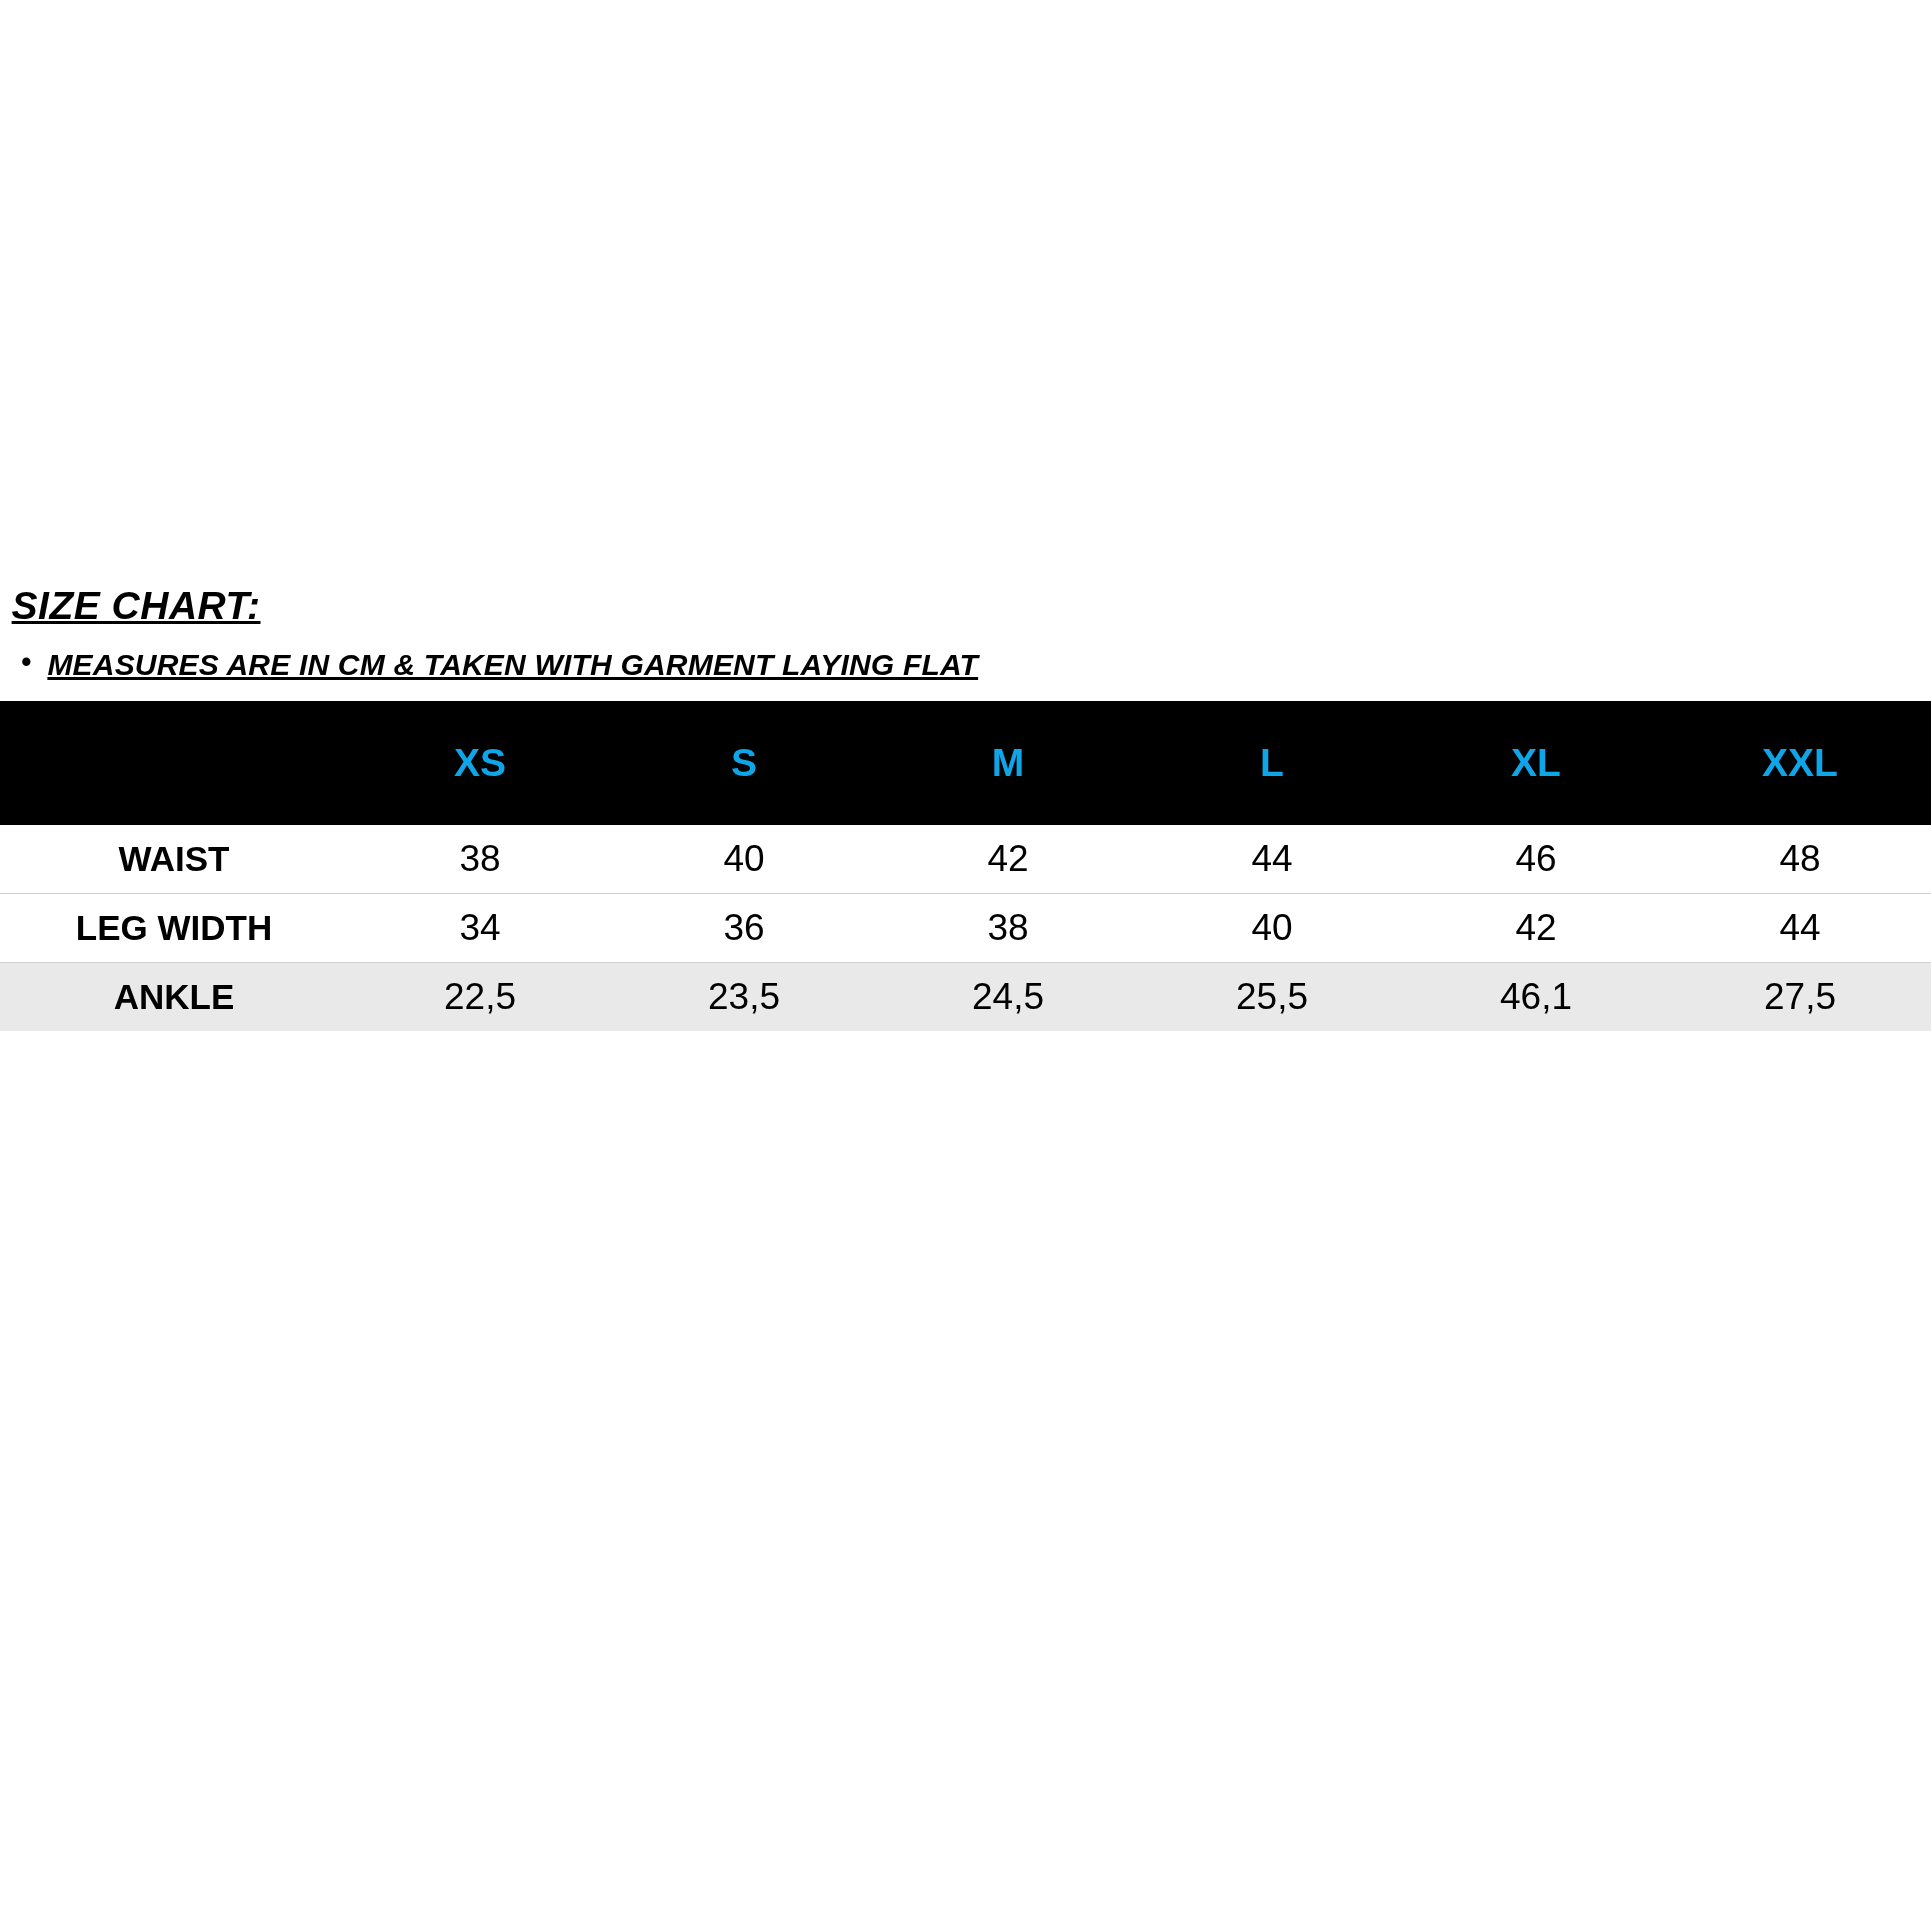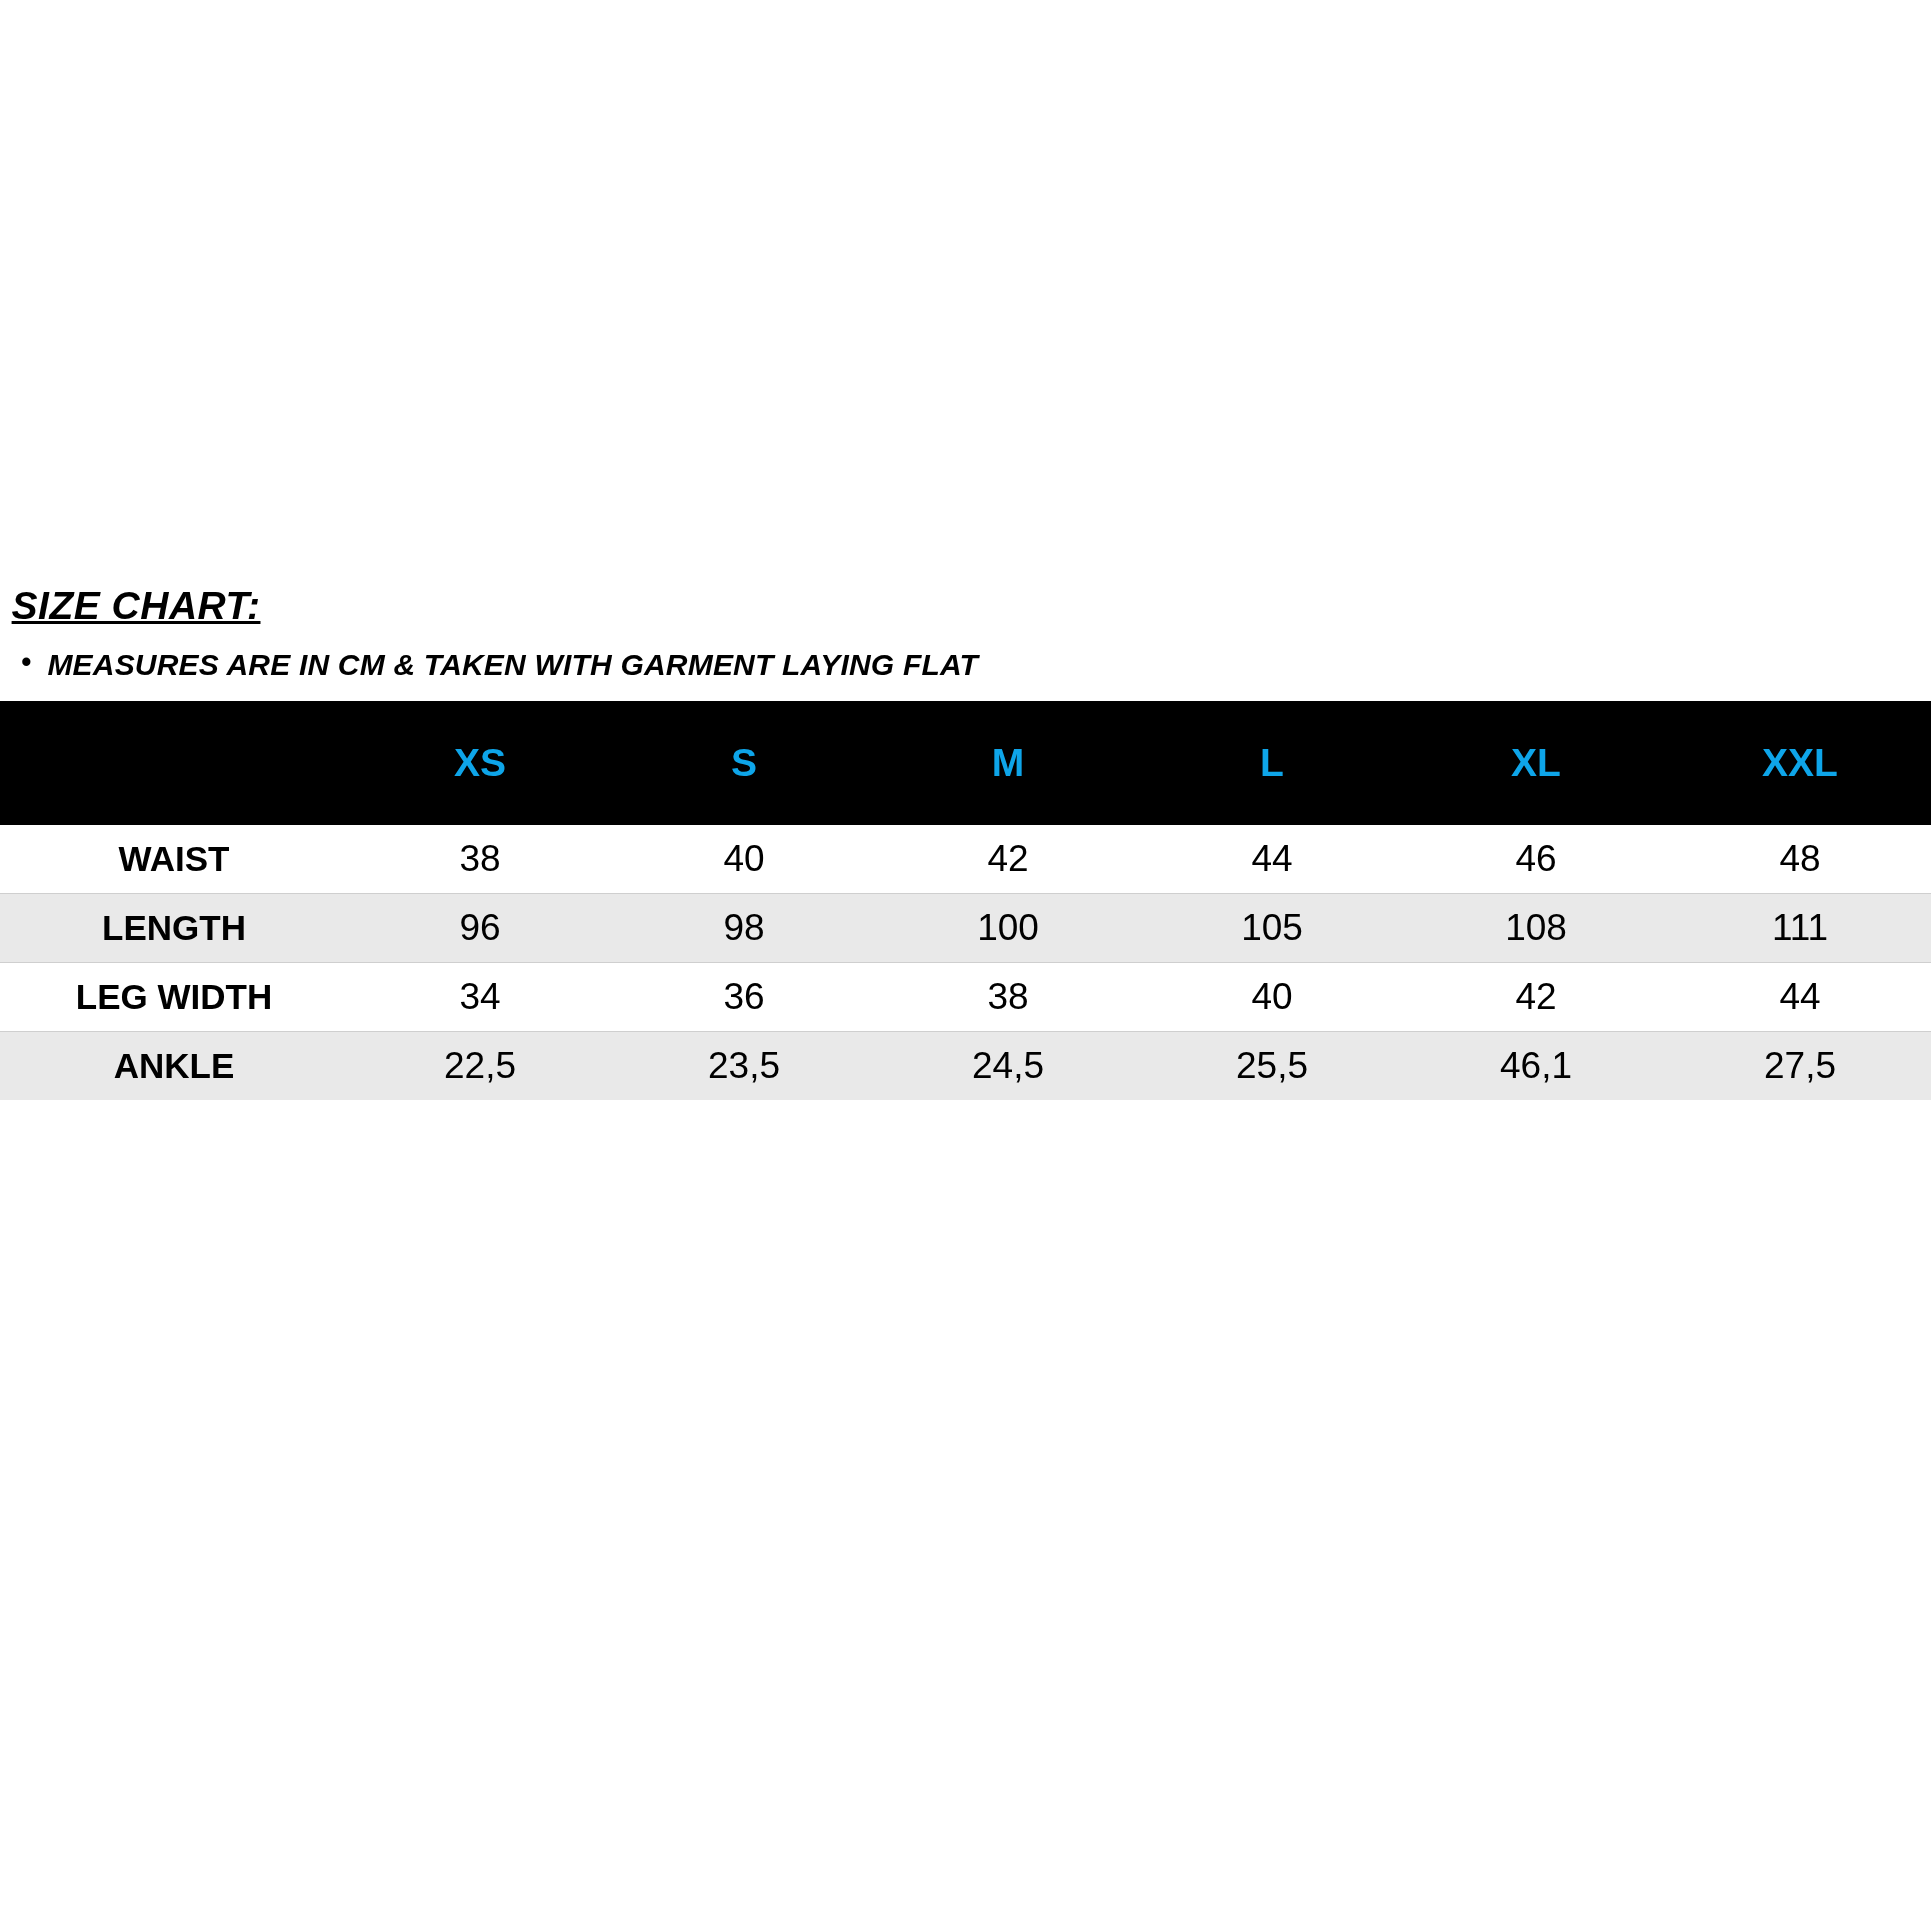"MEASURES ARE IN CM &" .notes li { text-decoration: none -> underline }
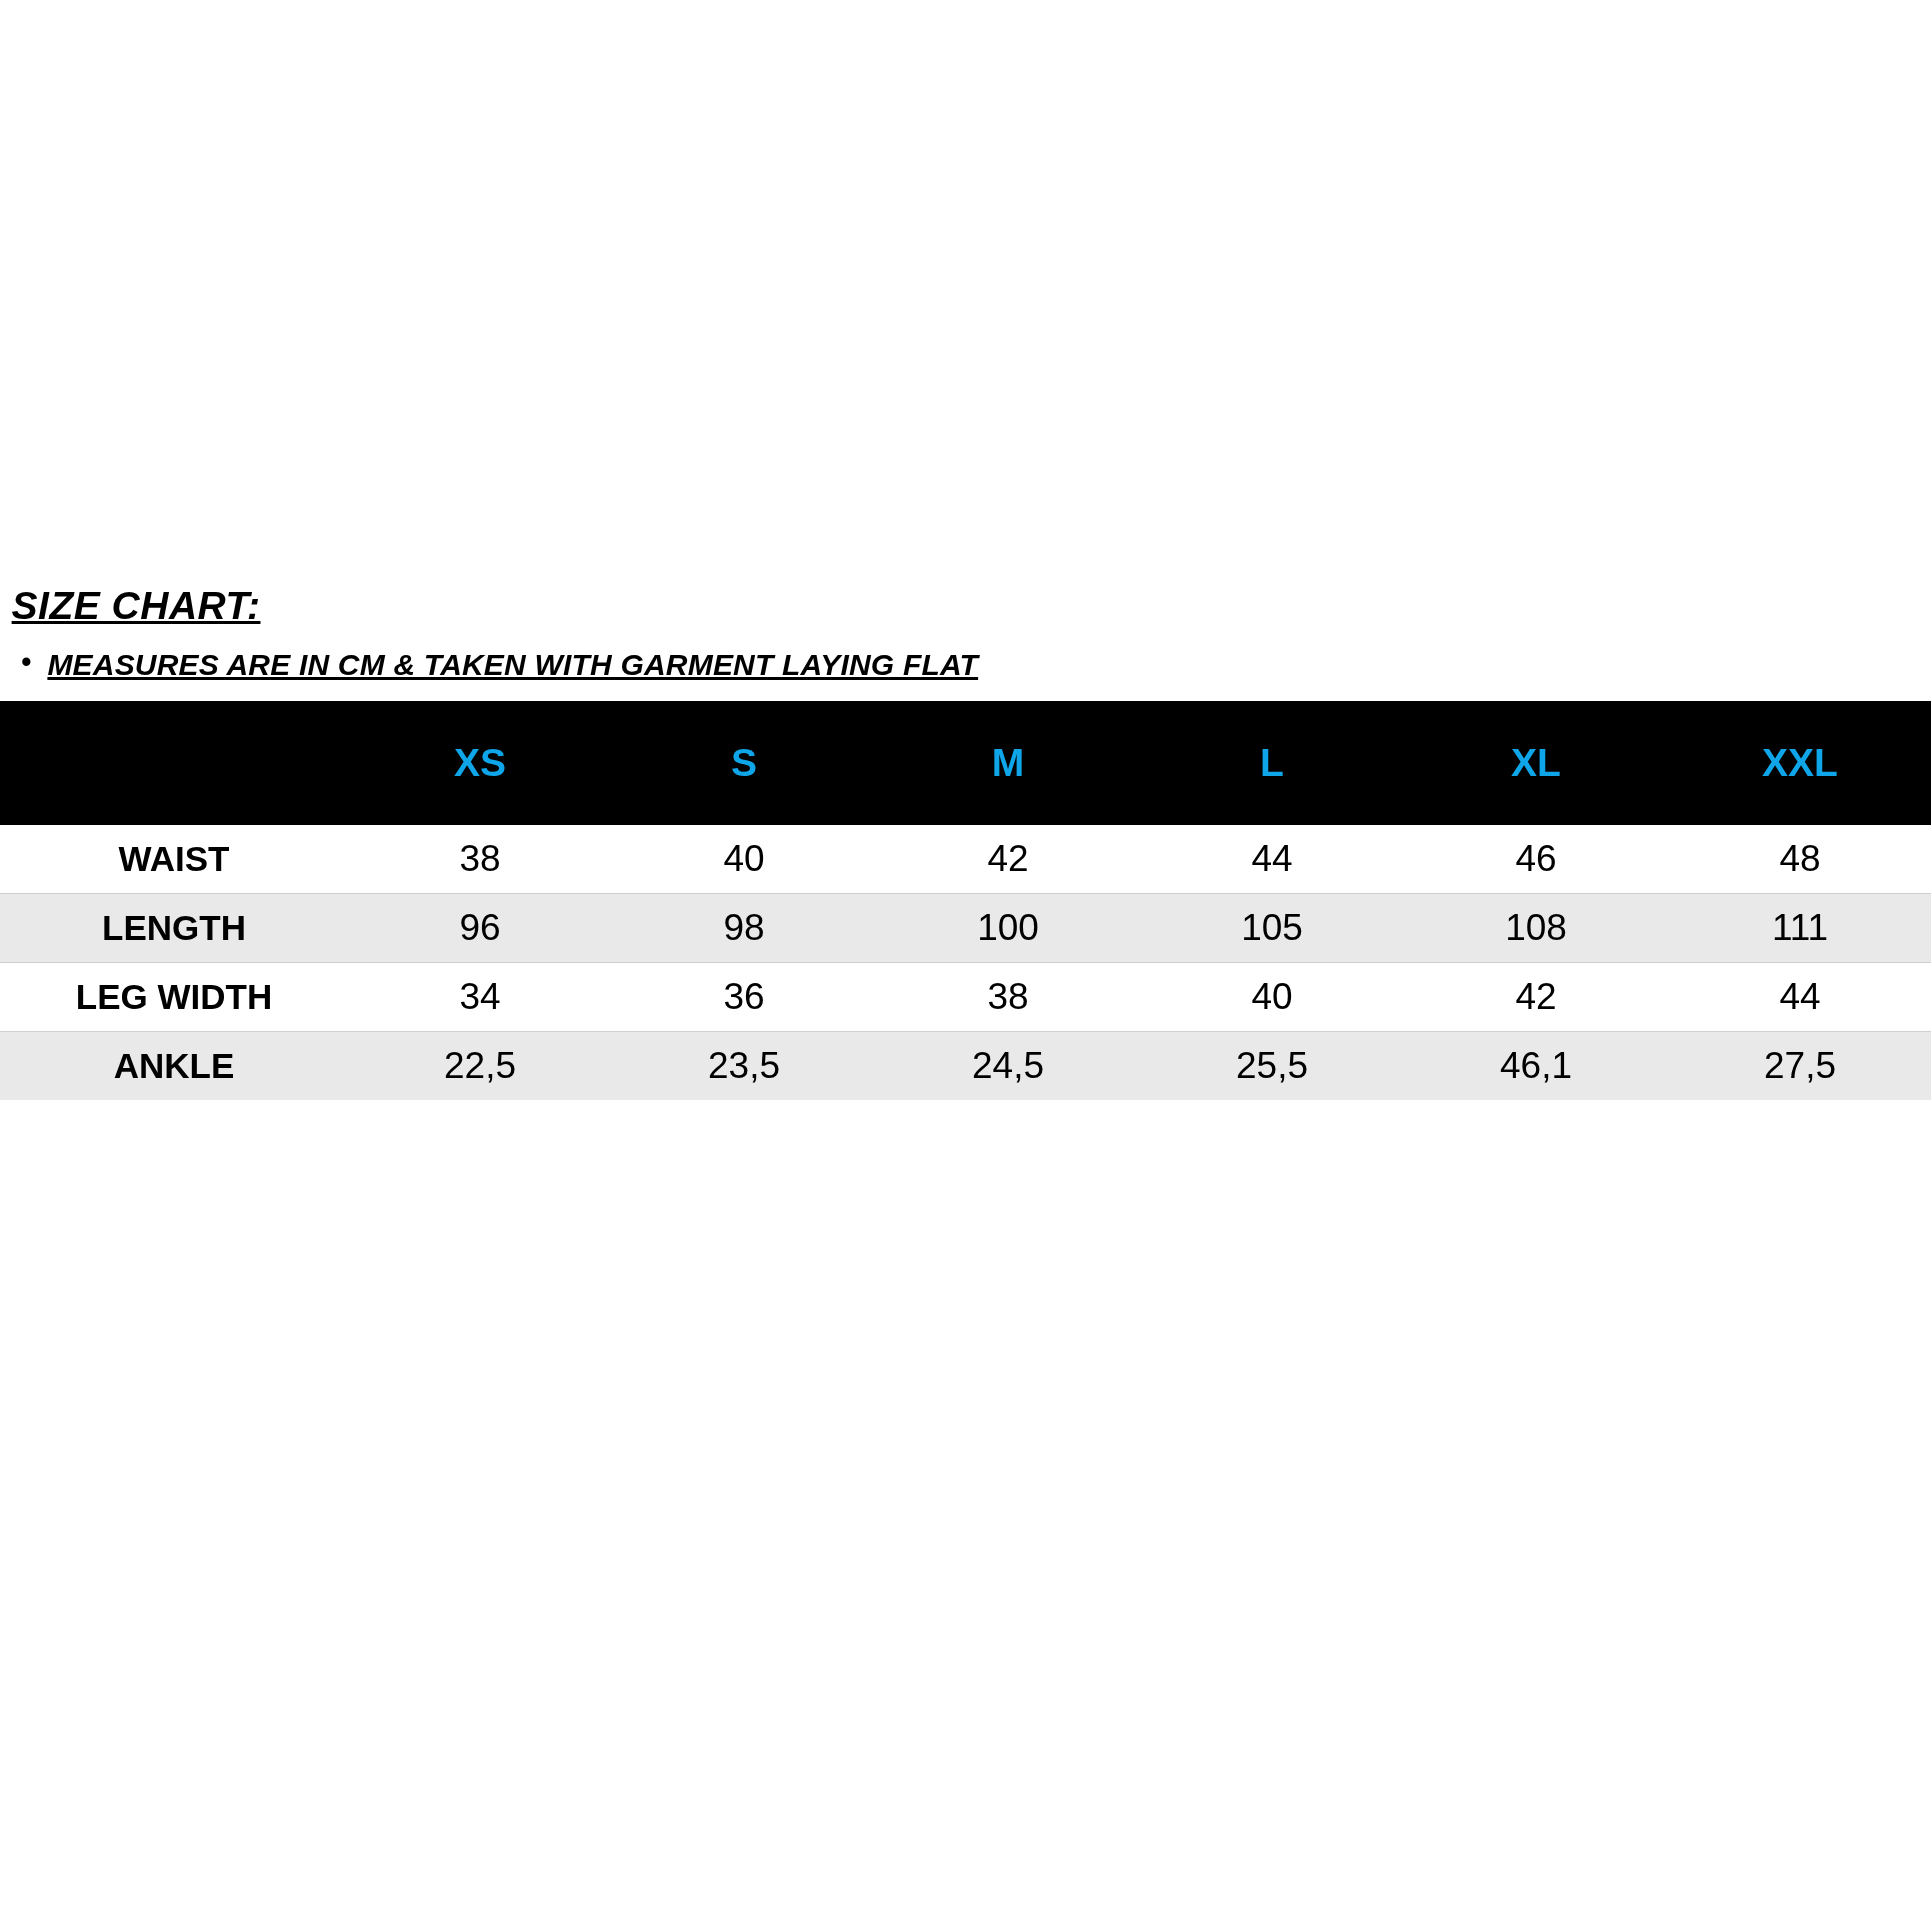"LENGTH" tr.alt { html: <tr> <td>LENGTH</td> <td>96</td> <td>98</td> <td>100</td> <td>105</td> <td>108</td> <td>111</td> </tr> -> none }
